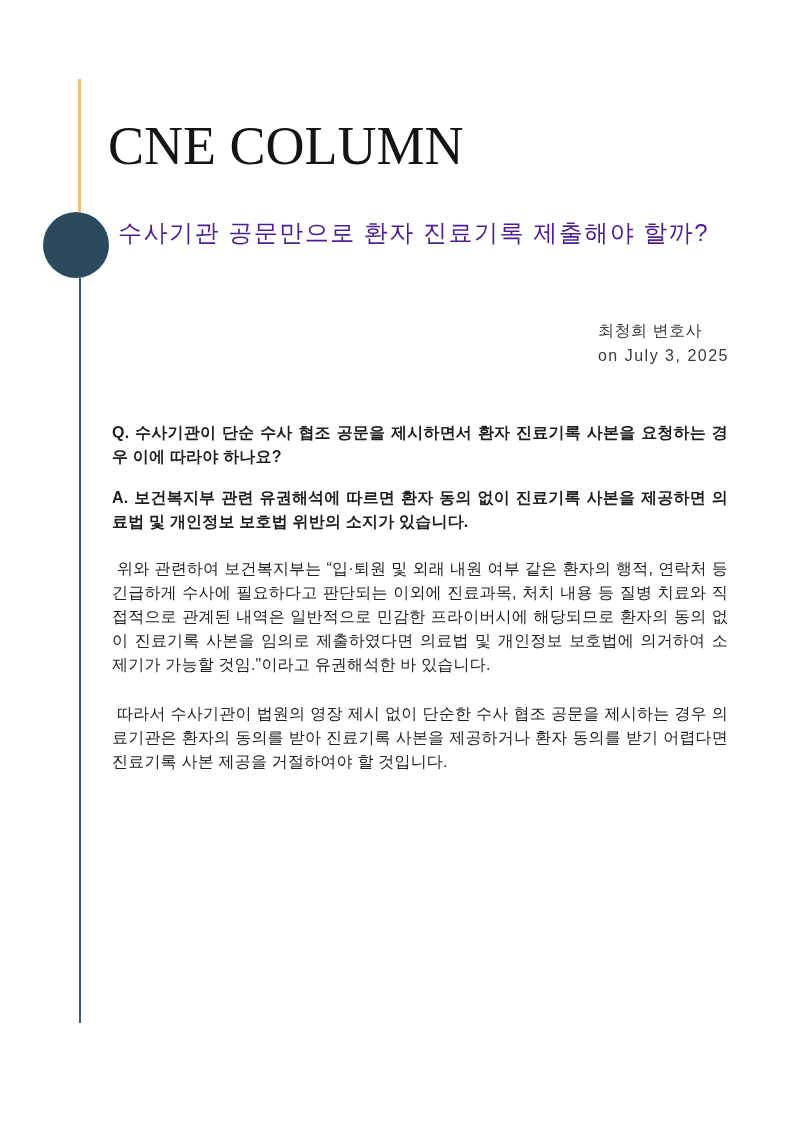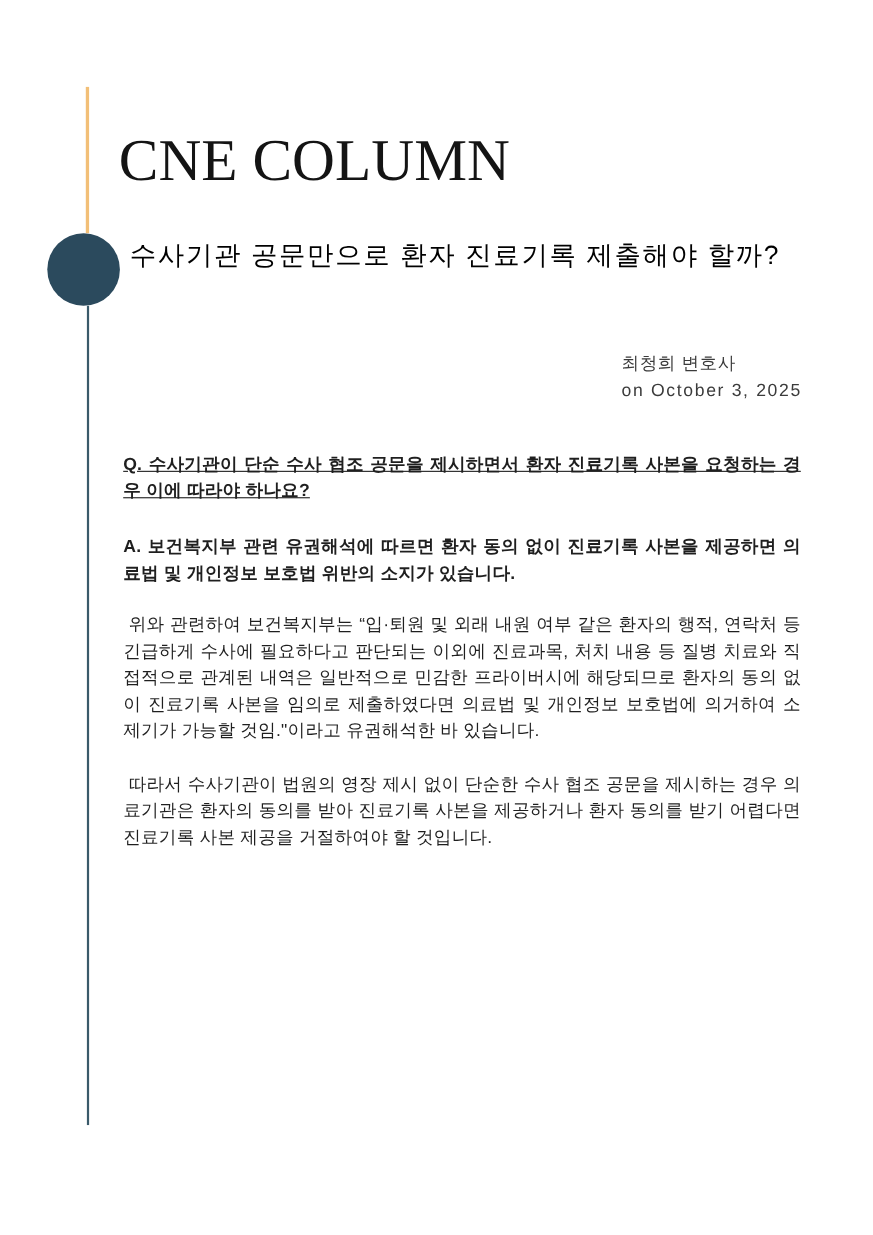"수사기관 공문만으로 환자 진료기록 제출해야" .doc-title { color: #000000 -> #4c1d95 }
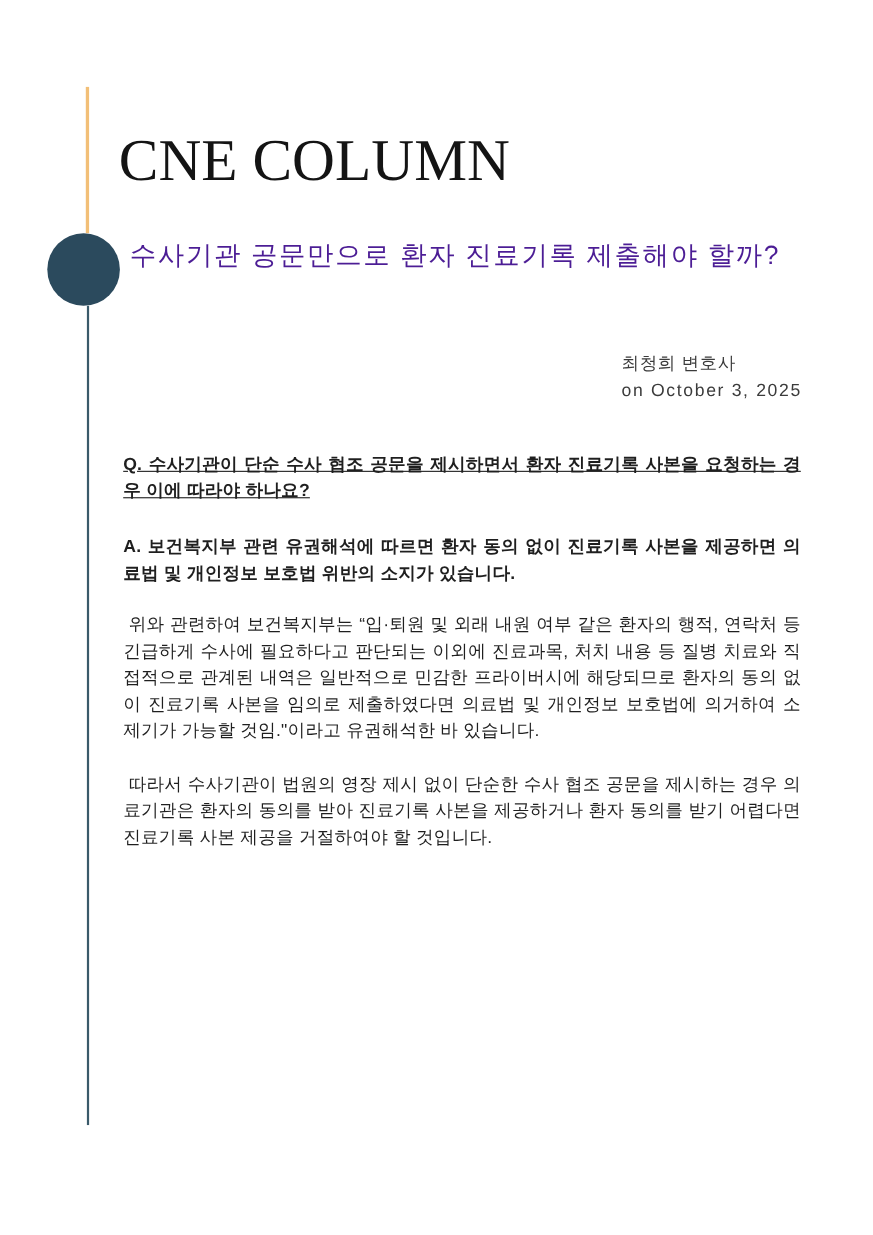"on October 3, 2025" div.date-line { text: October -> July }
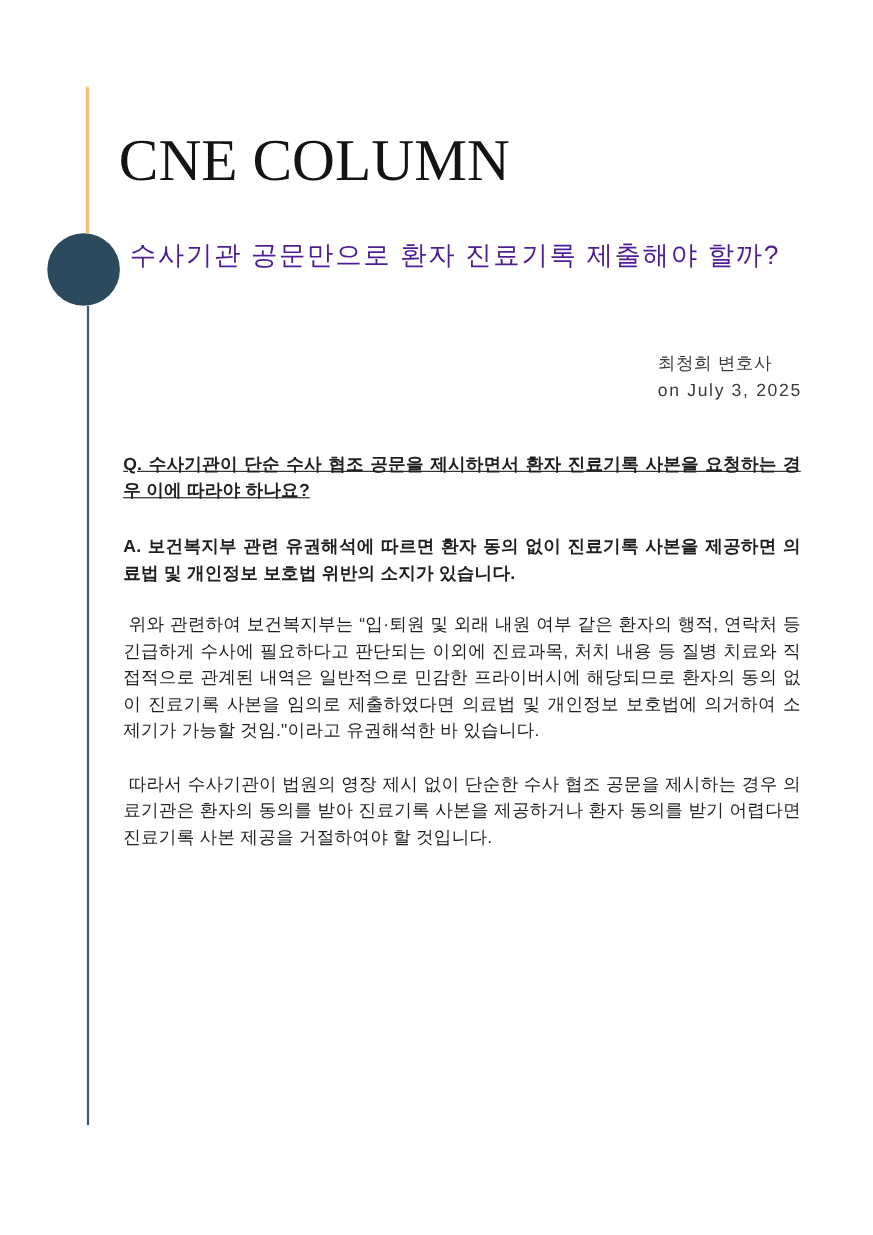"Q. 수사기관이 단순 수사 협조" .q-block { text-decoration: underline -> none; top: 411px -> 421px }
